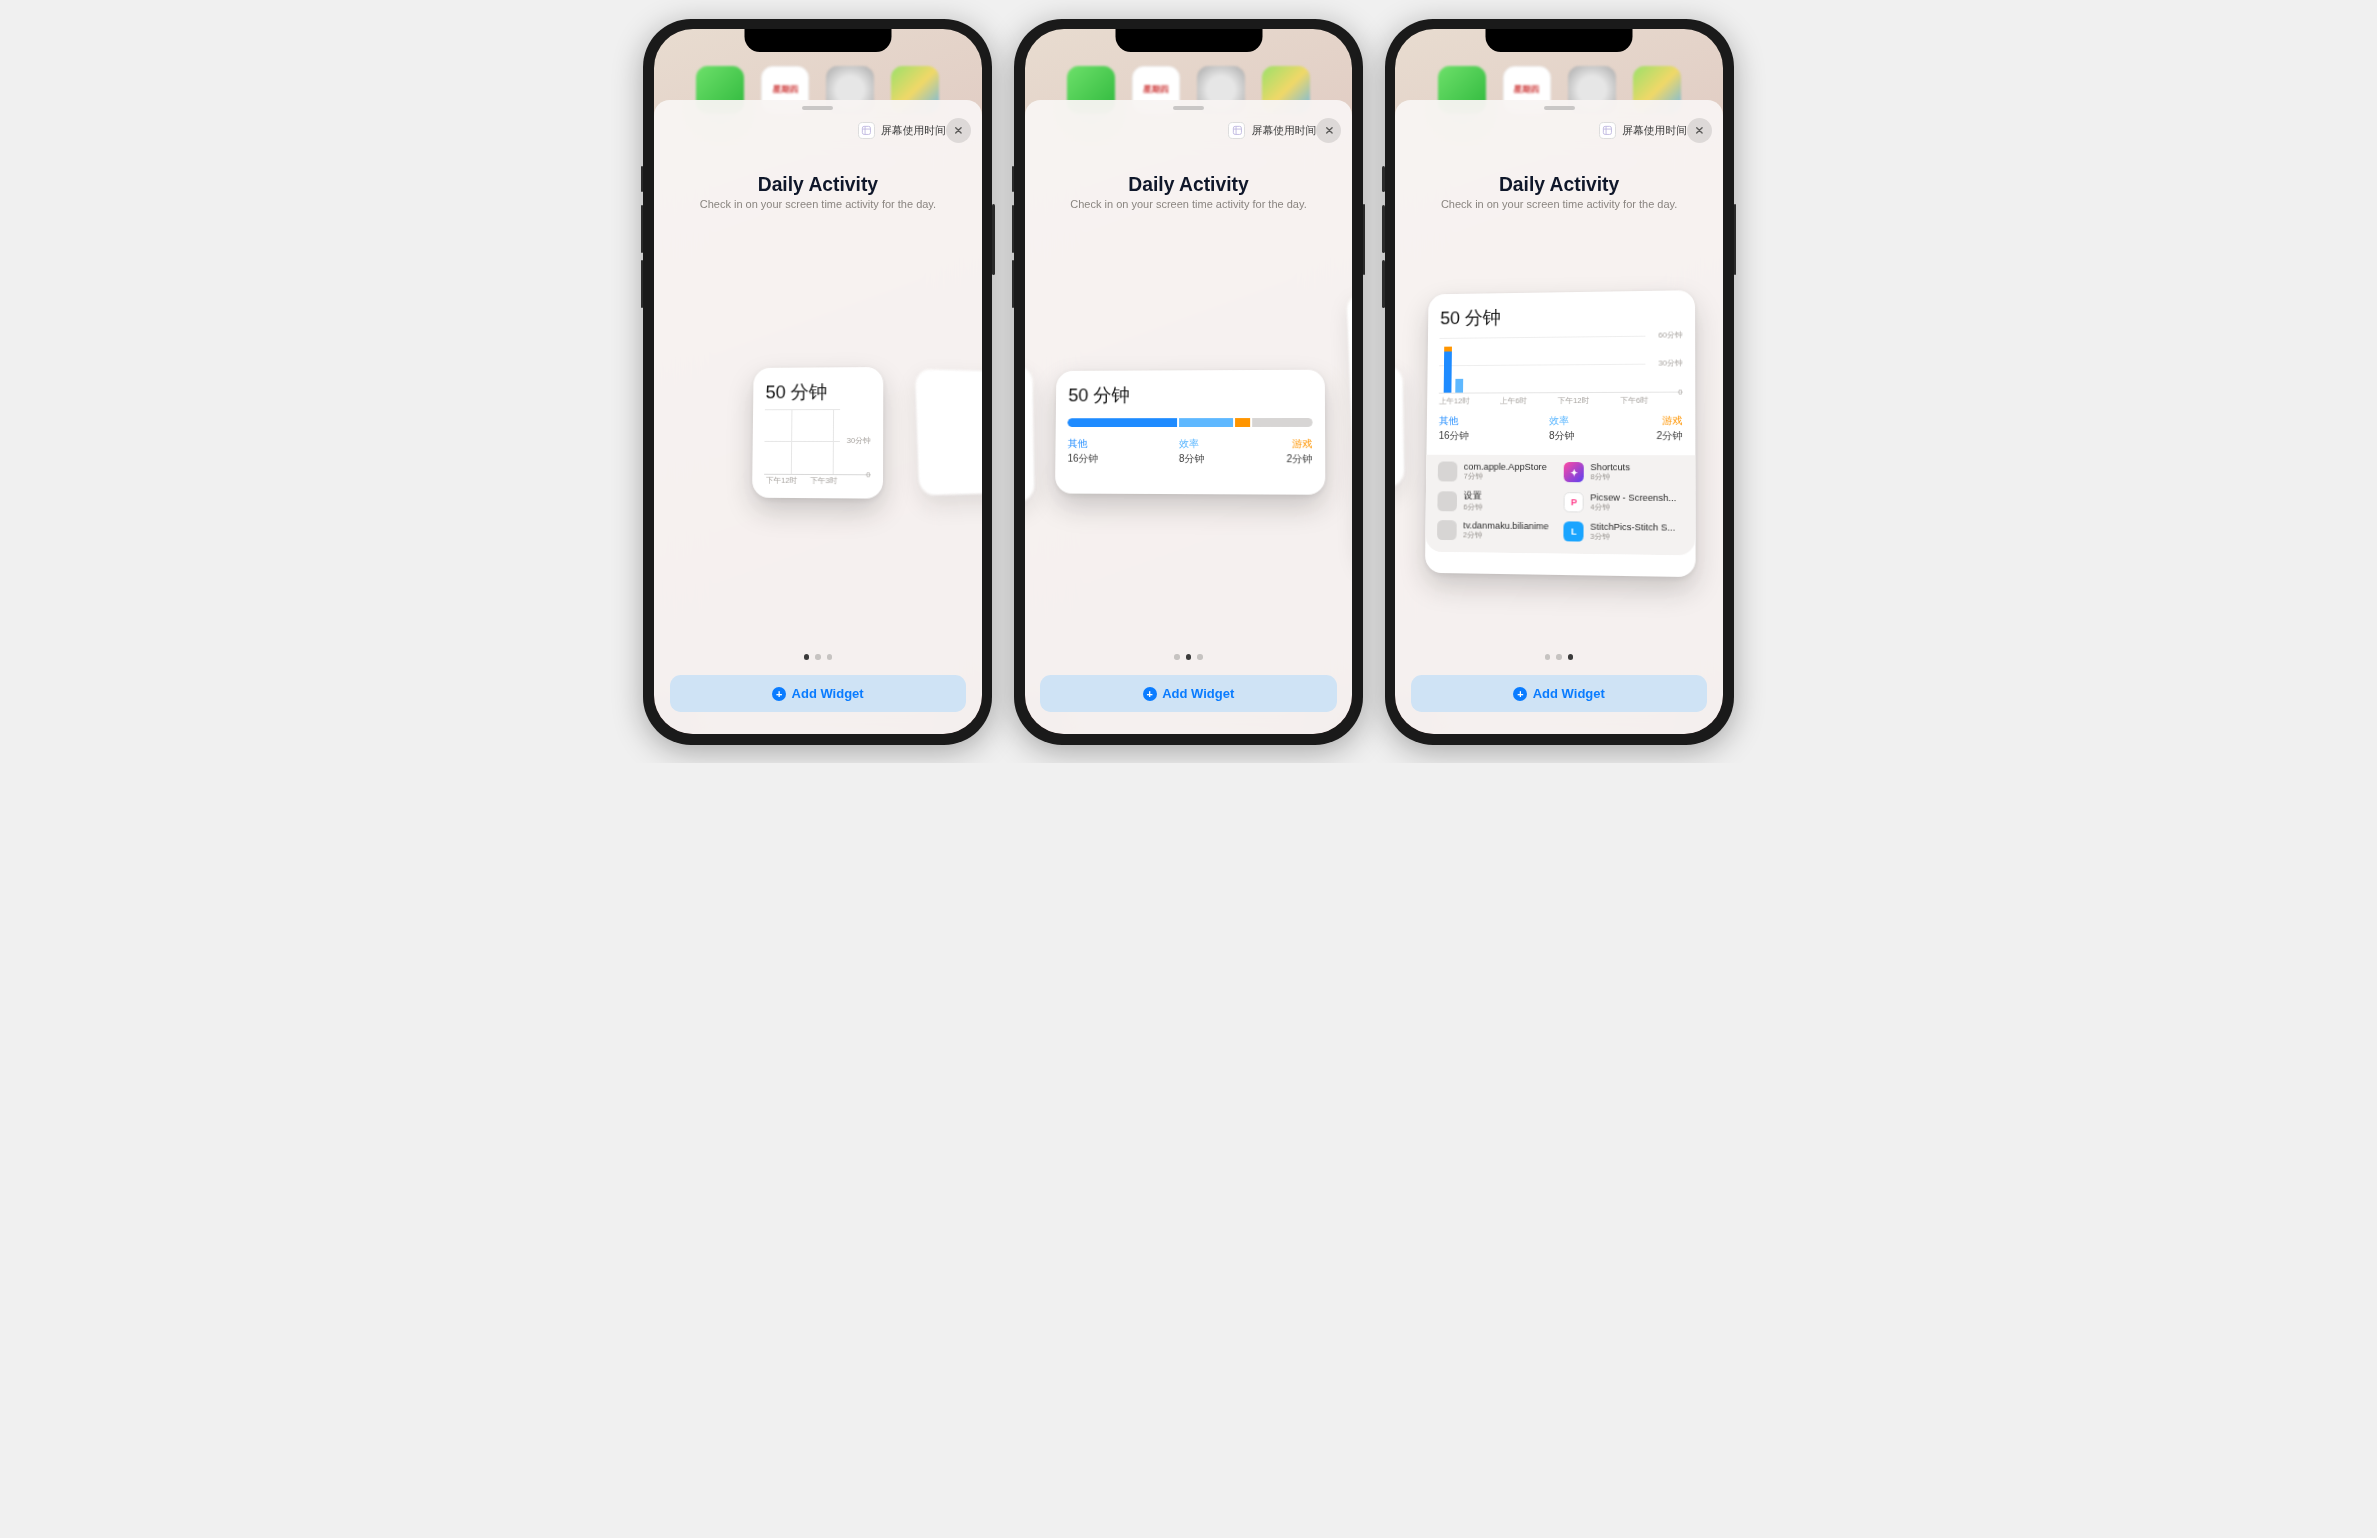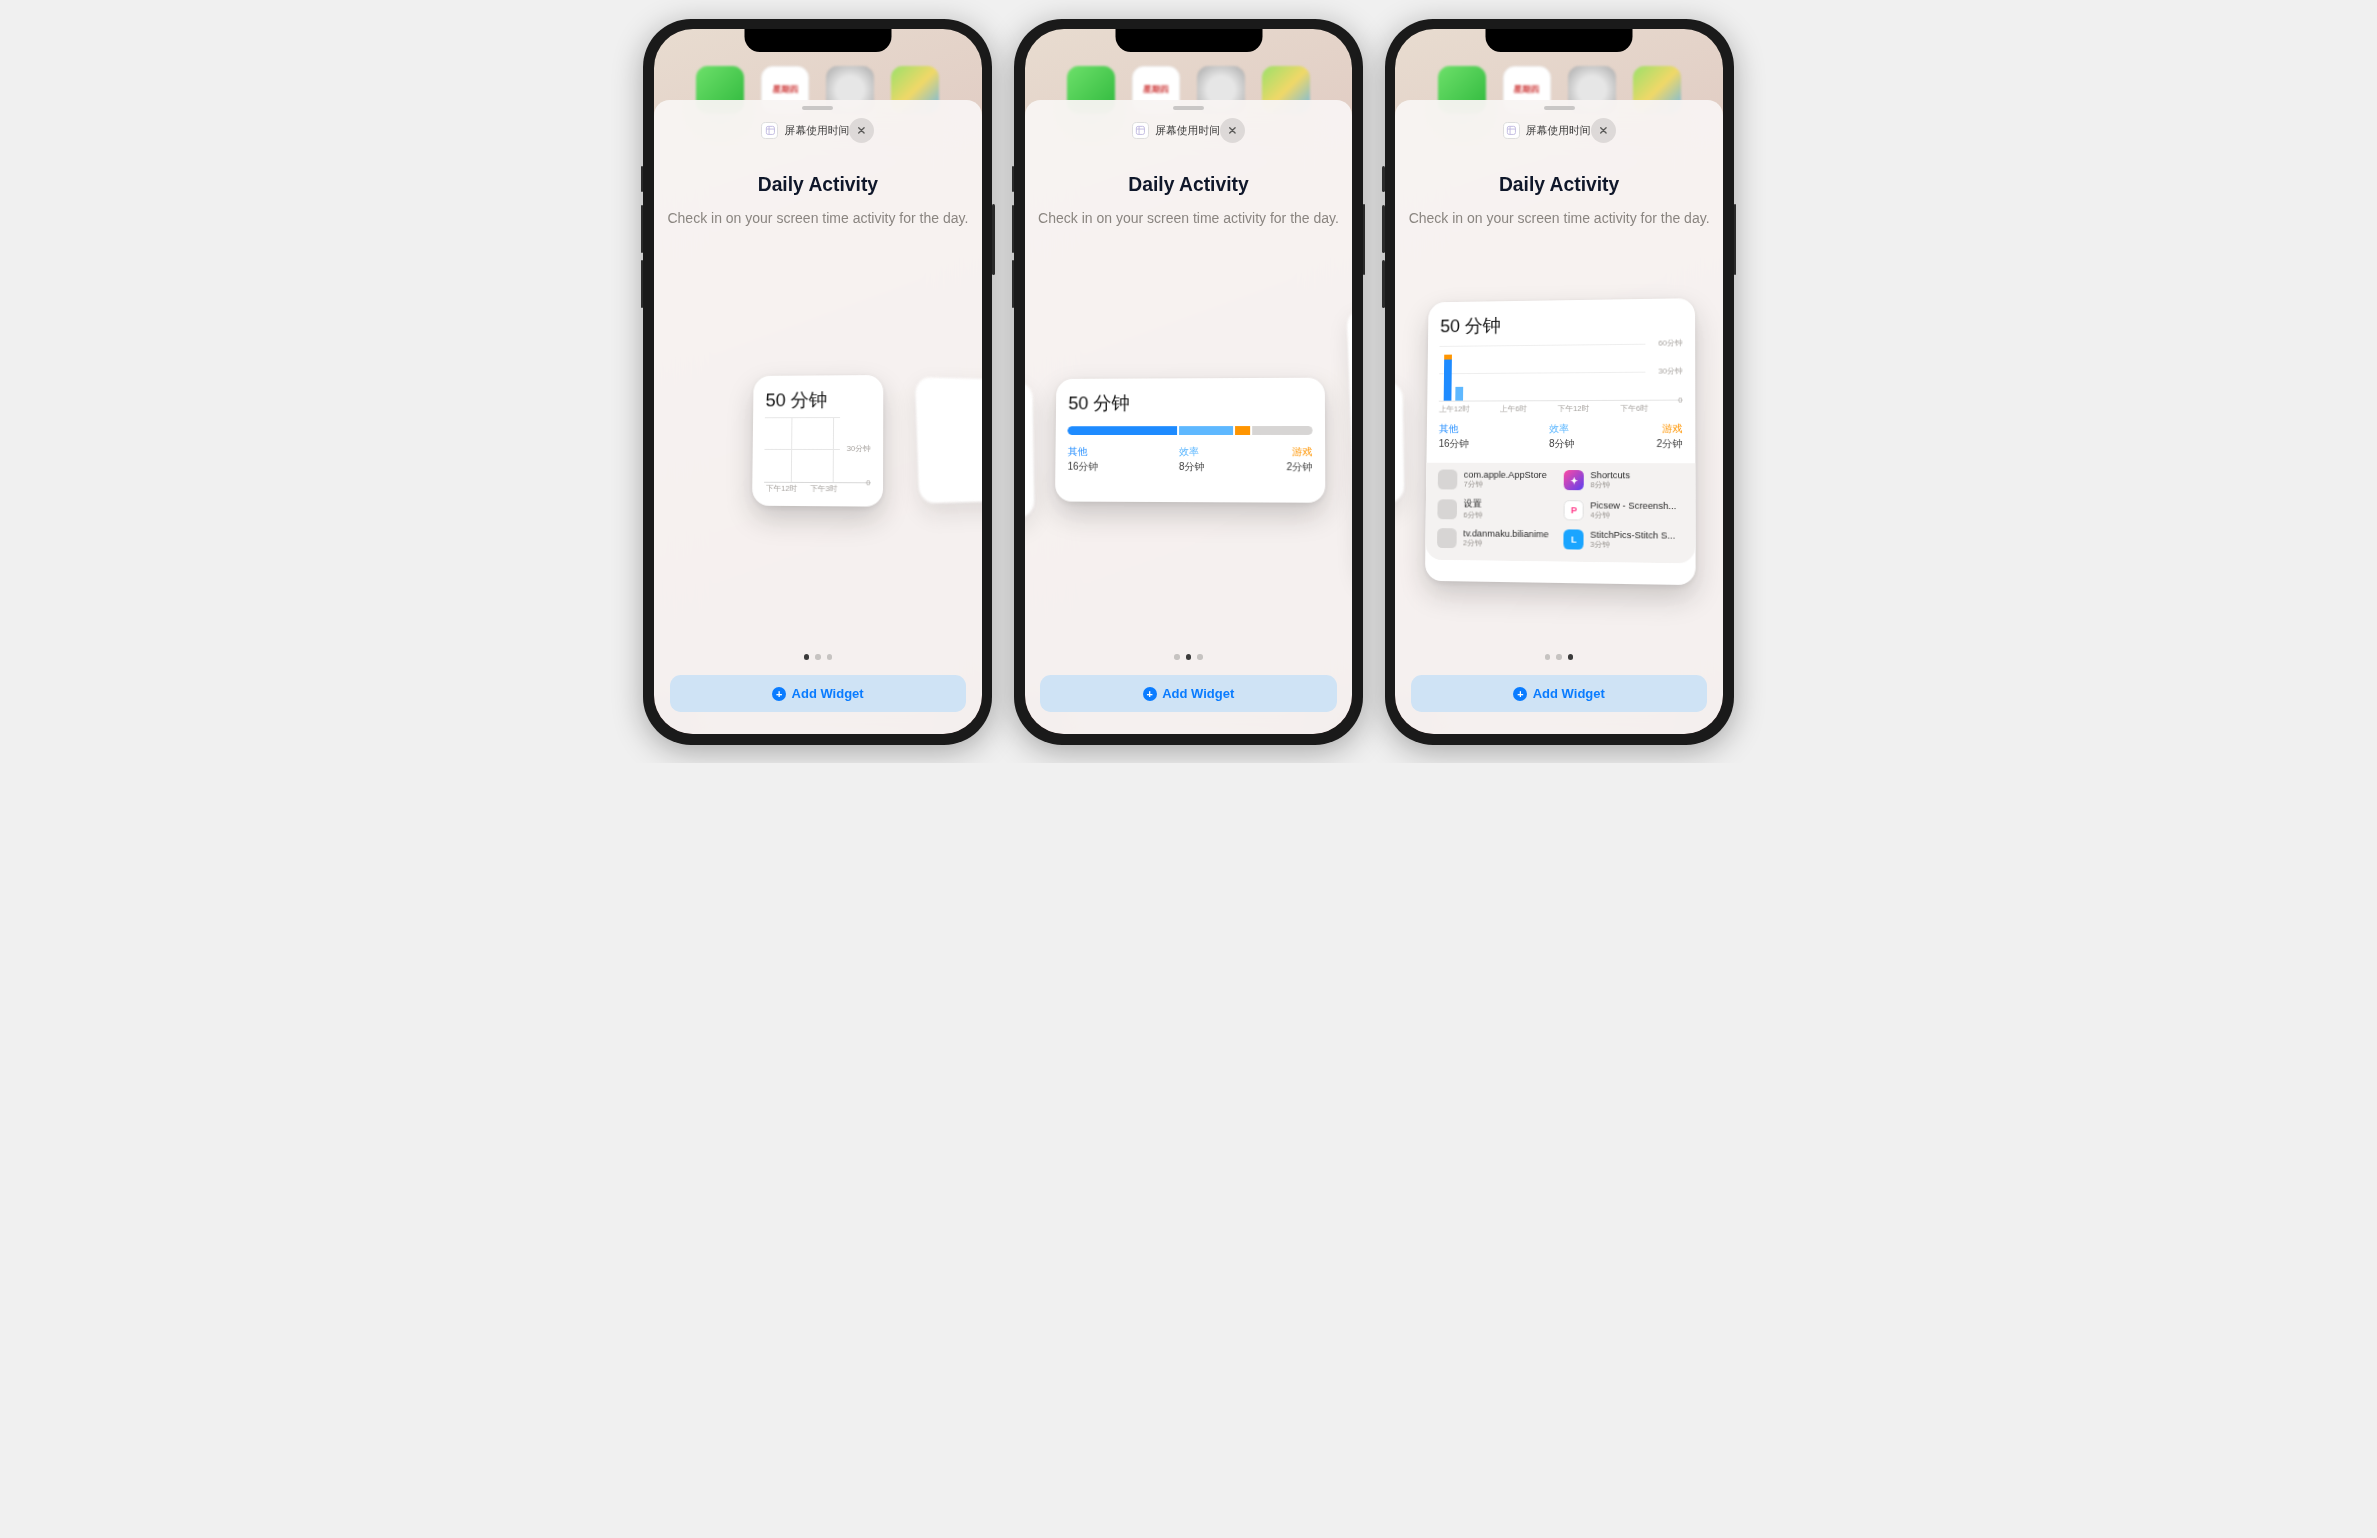"屏幕使用时间" .sheet-header { justify-content: center -> flex-end }
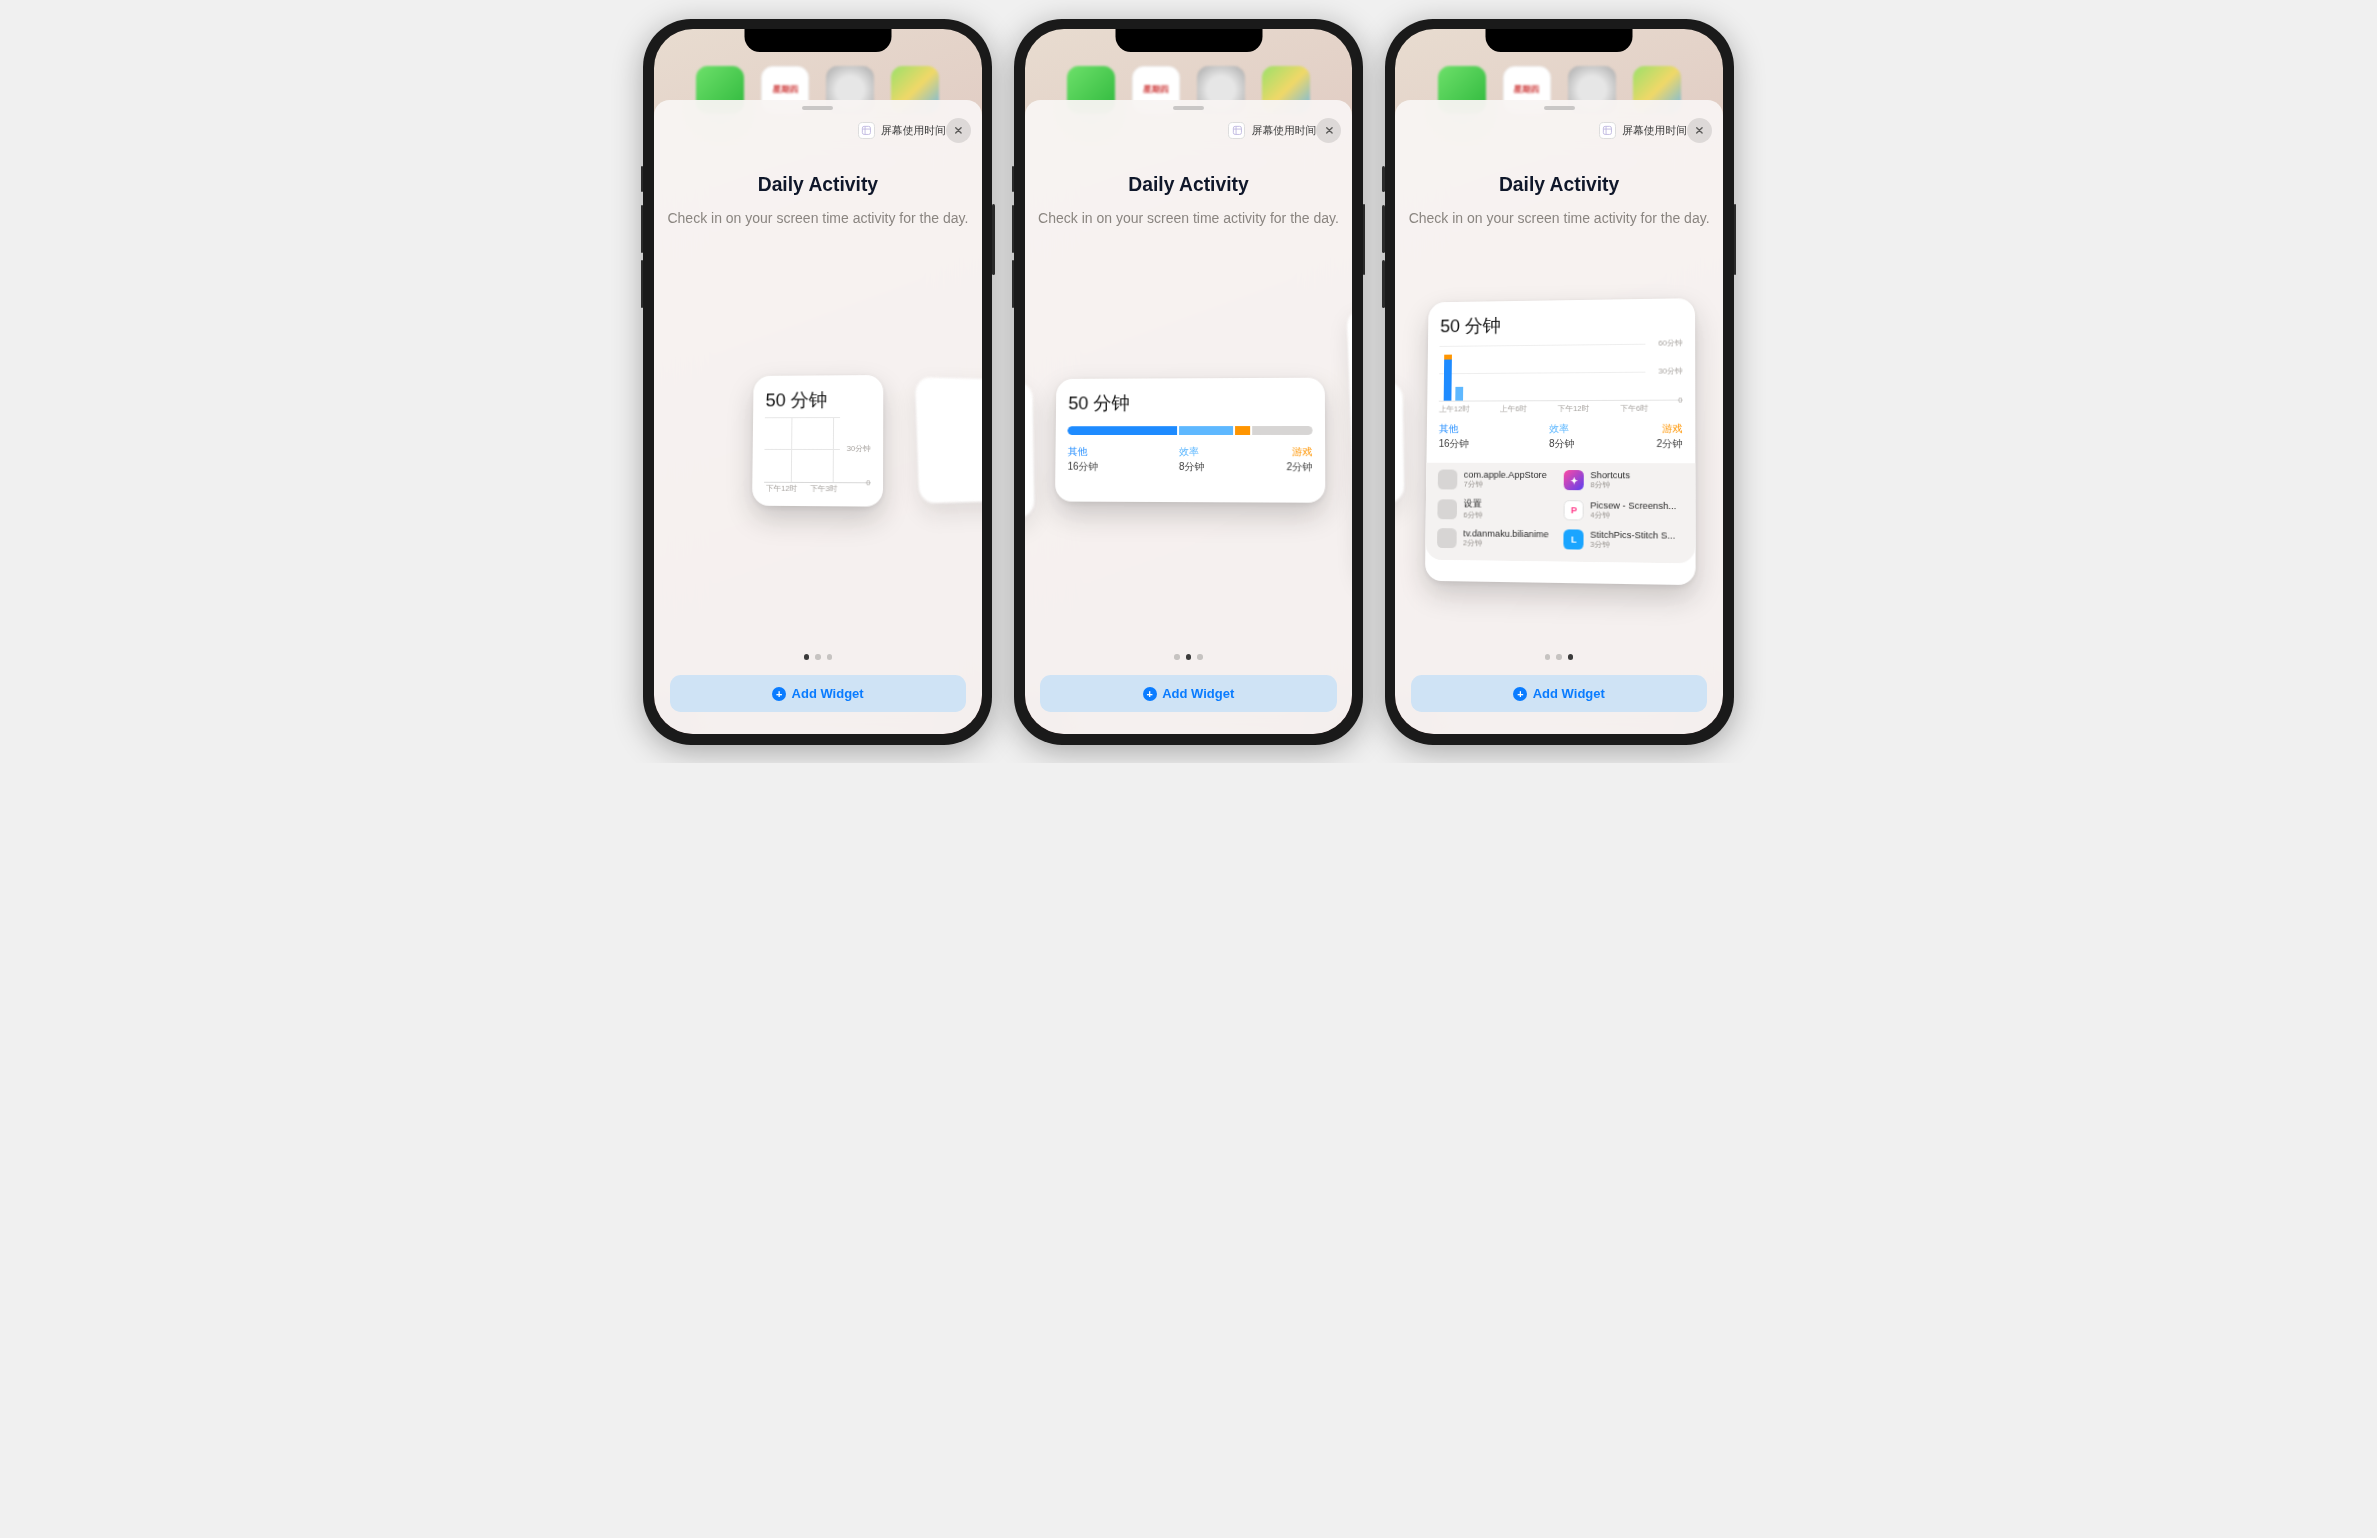"Check in on your screen" .subtitle { font-size: 14px -> 11px; margin-top: 14px -> 2px }
